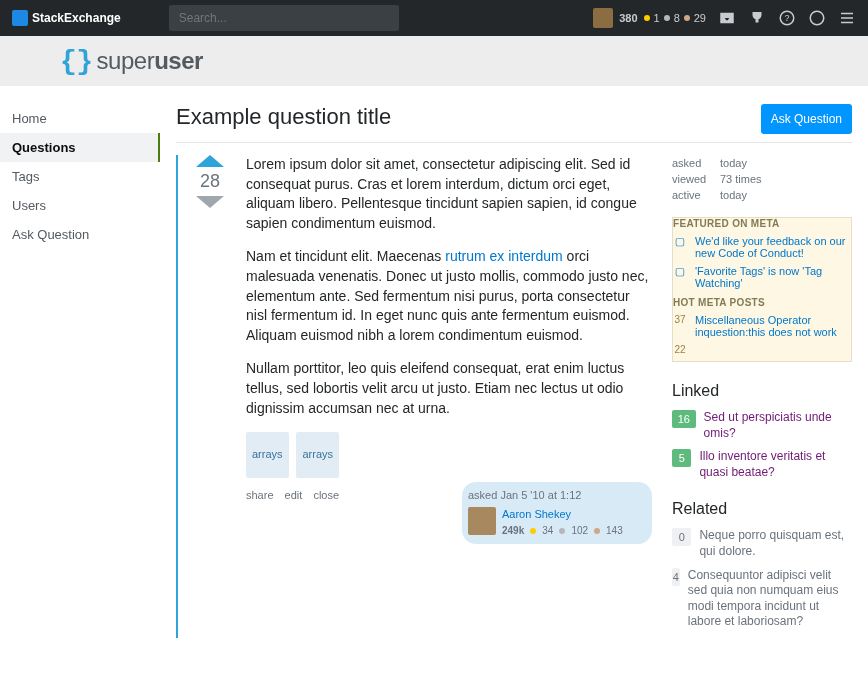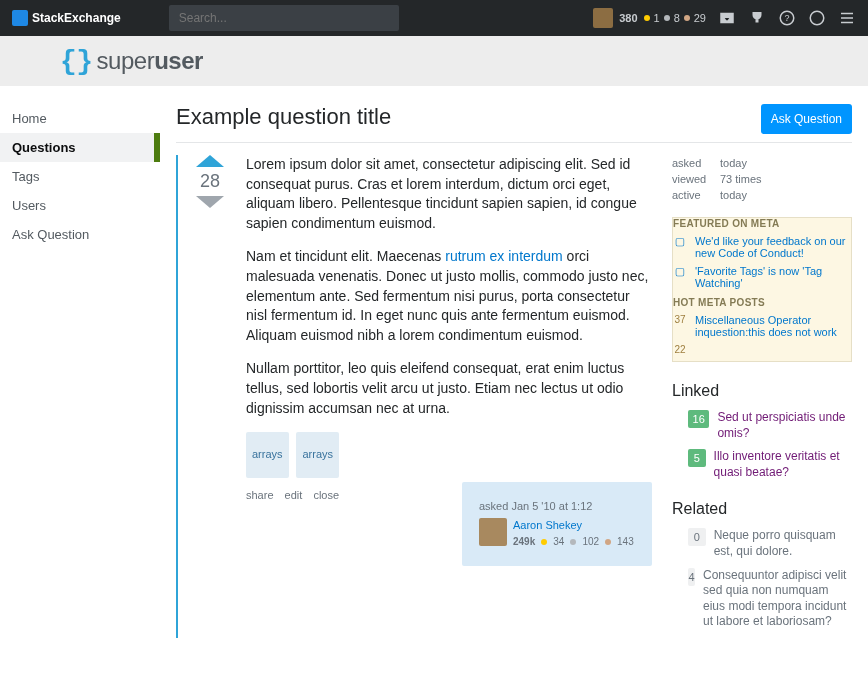"Questions" .sidebar-item.selected { border-right: 6px solid #4d7c0f -> 2px solid #4d7c0f }
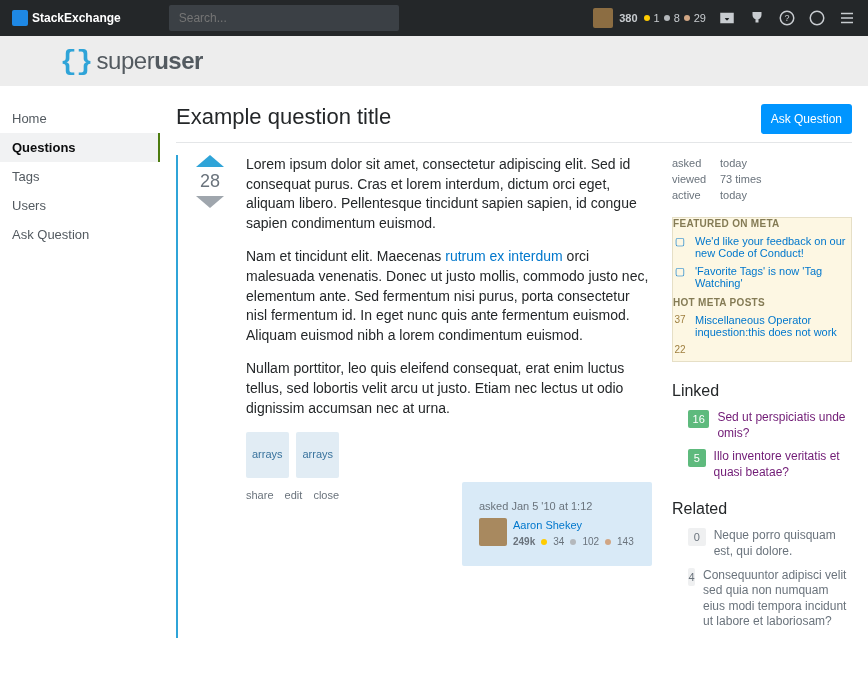"16" .linked-score { margin-left: 16px -> none }
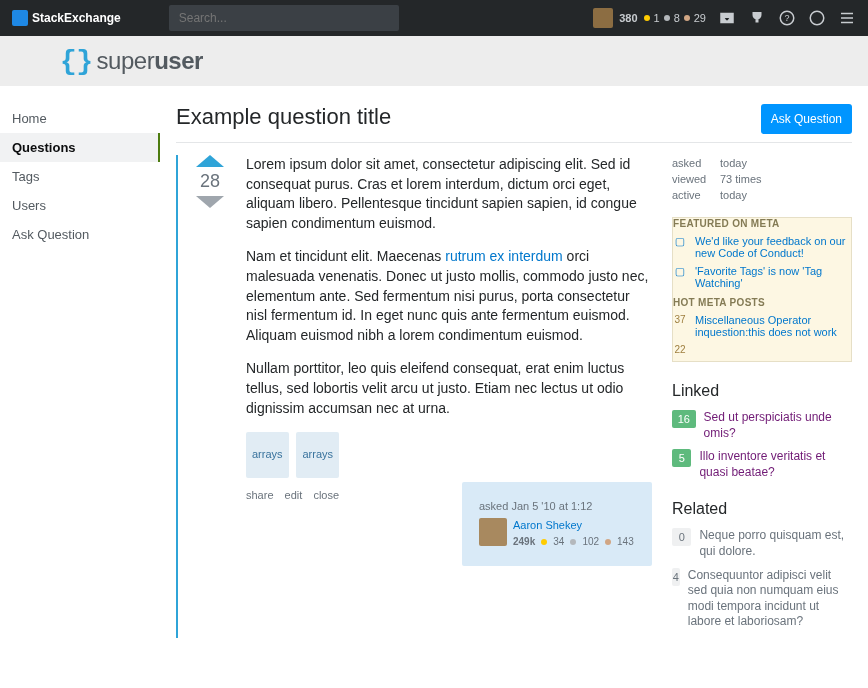"asked Jan 5 '10 at" .user-card { border-radius: 2px -> 14px; padding: 17px -> 6px }
